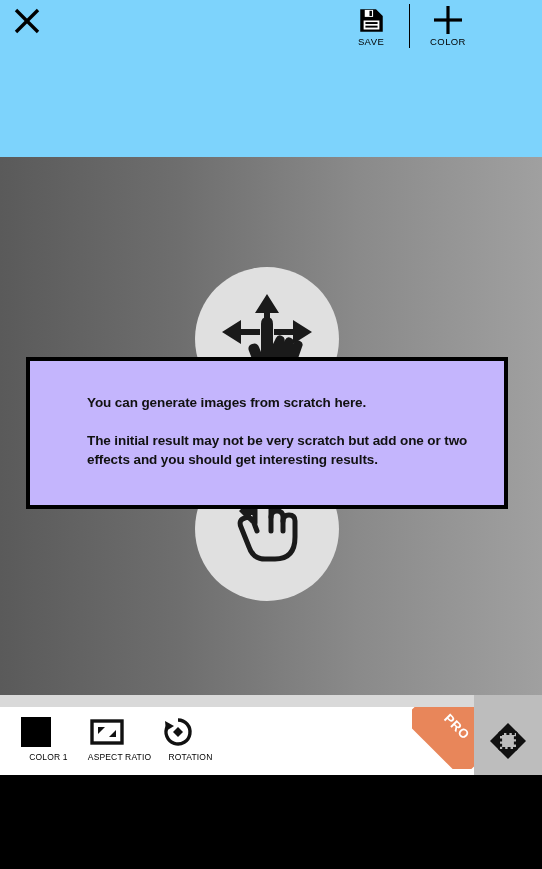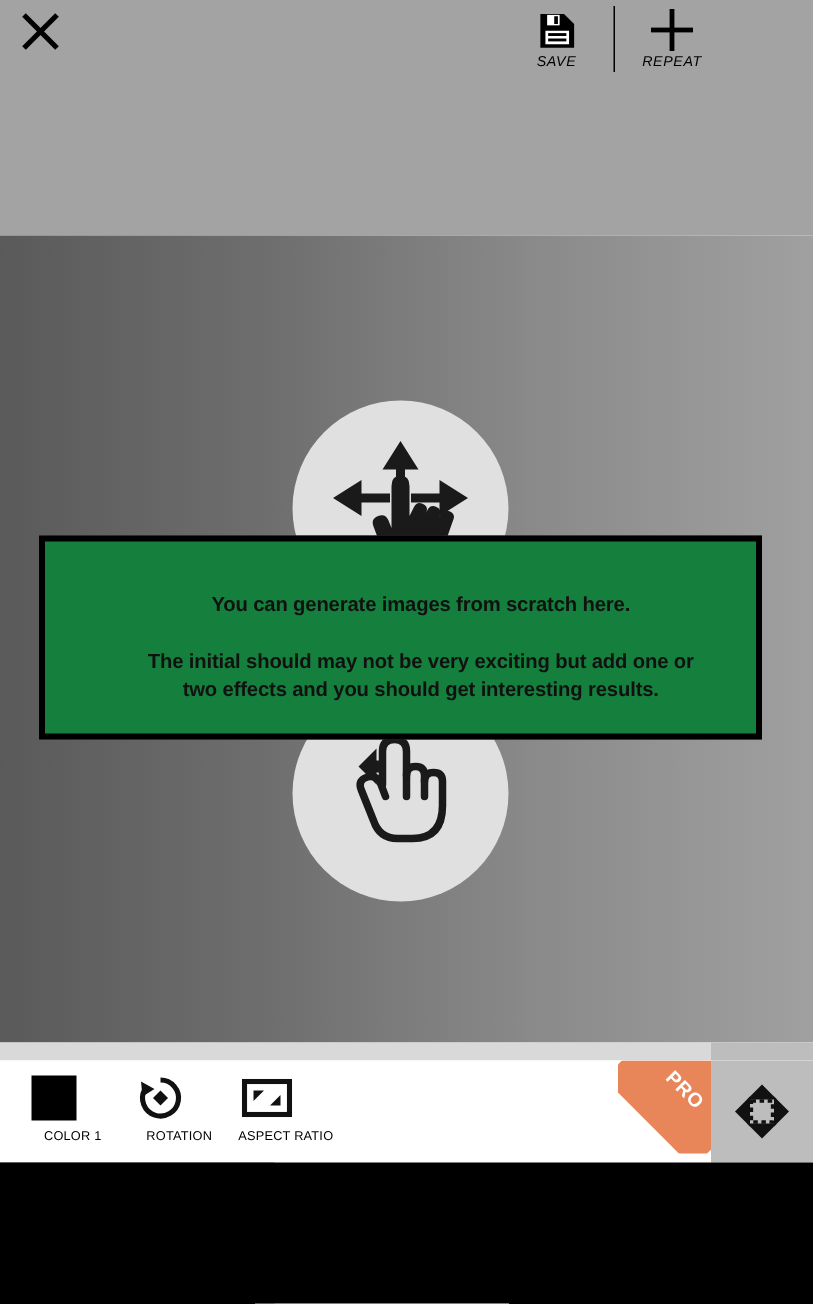"SAVE" .topbar { background: #a3a3a3 -> #7dd3fc; font-style: italic -> none }
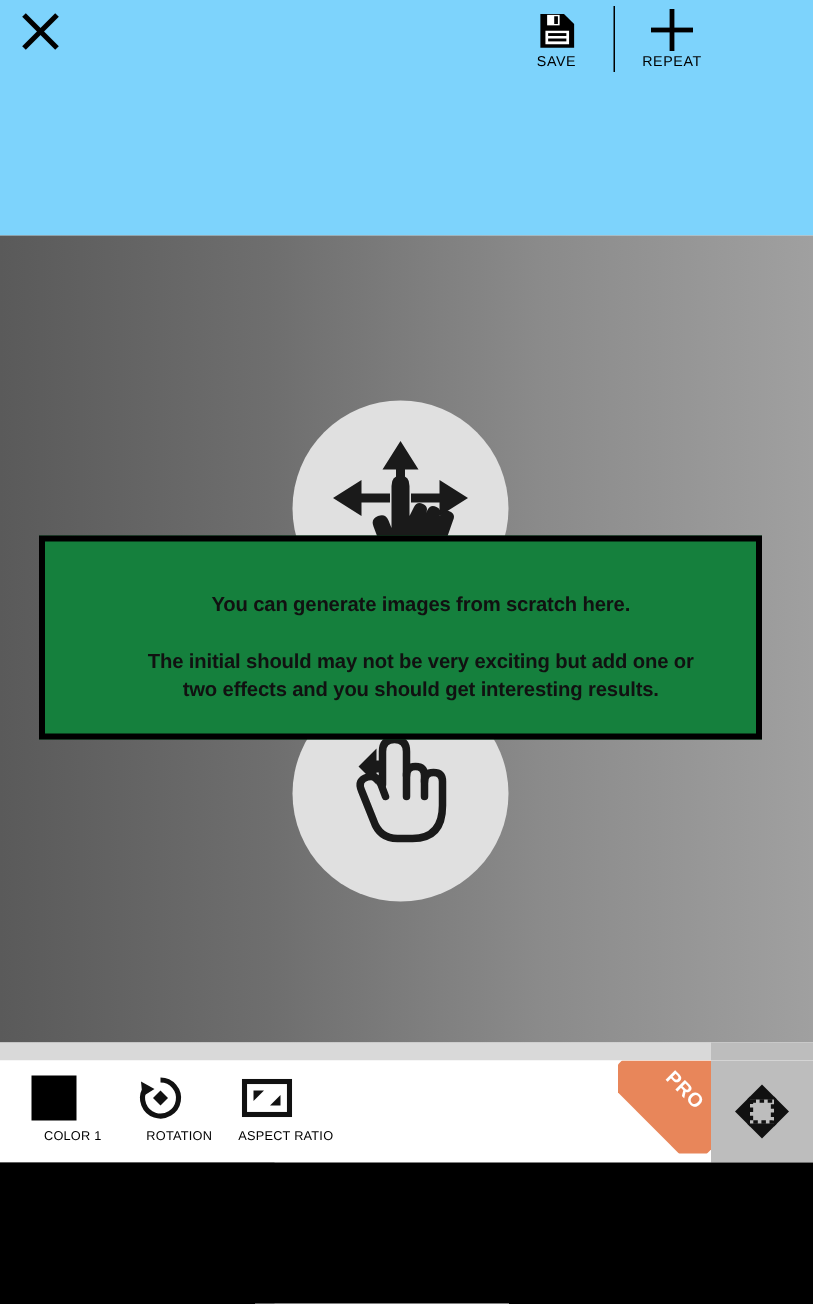"REPEAT" span.lbl { text: REPEAT -> COLOR }
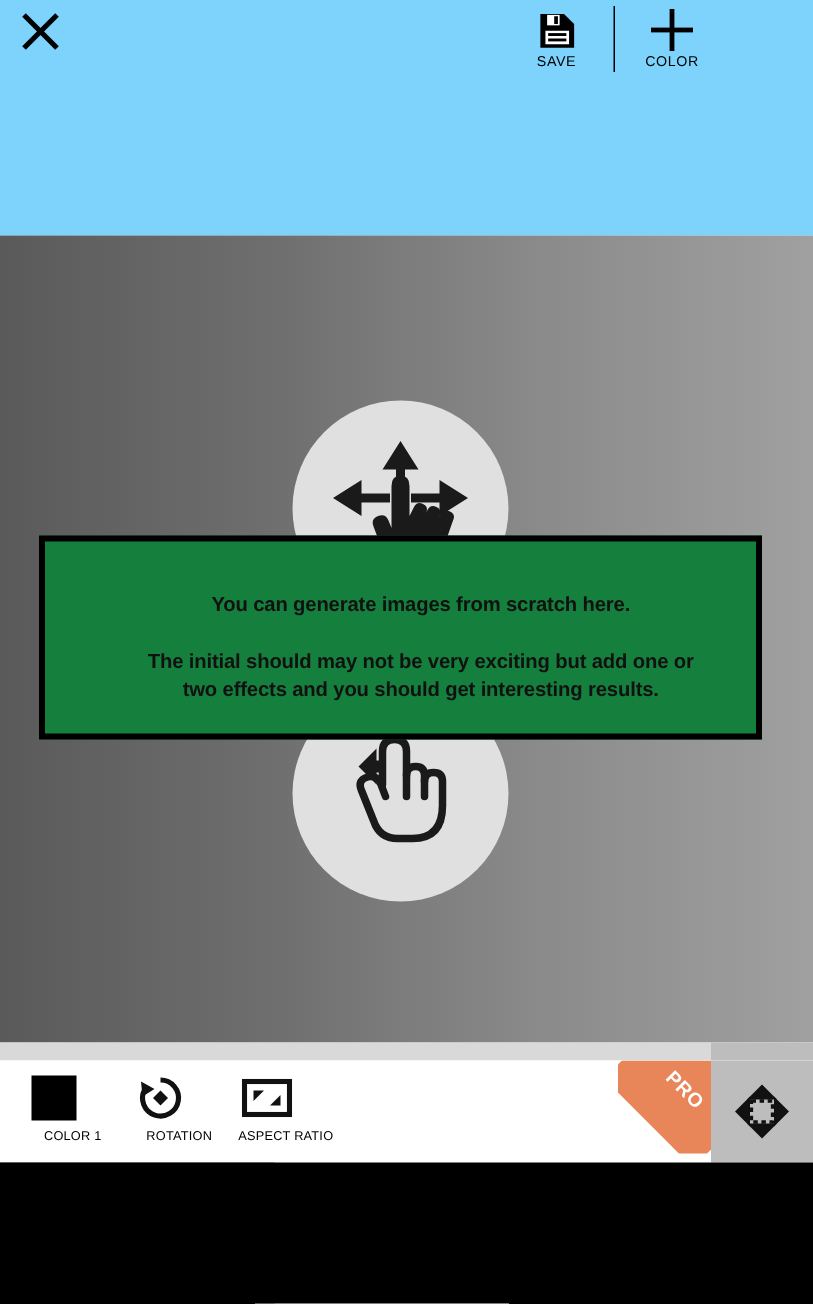"You can generate images from" .tip { background: #15803d -> #c4b5fd; height: 136px -> 152px; text-align: center -> none }
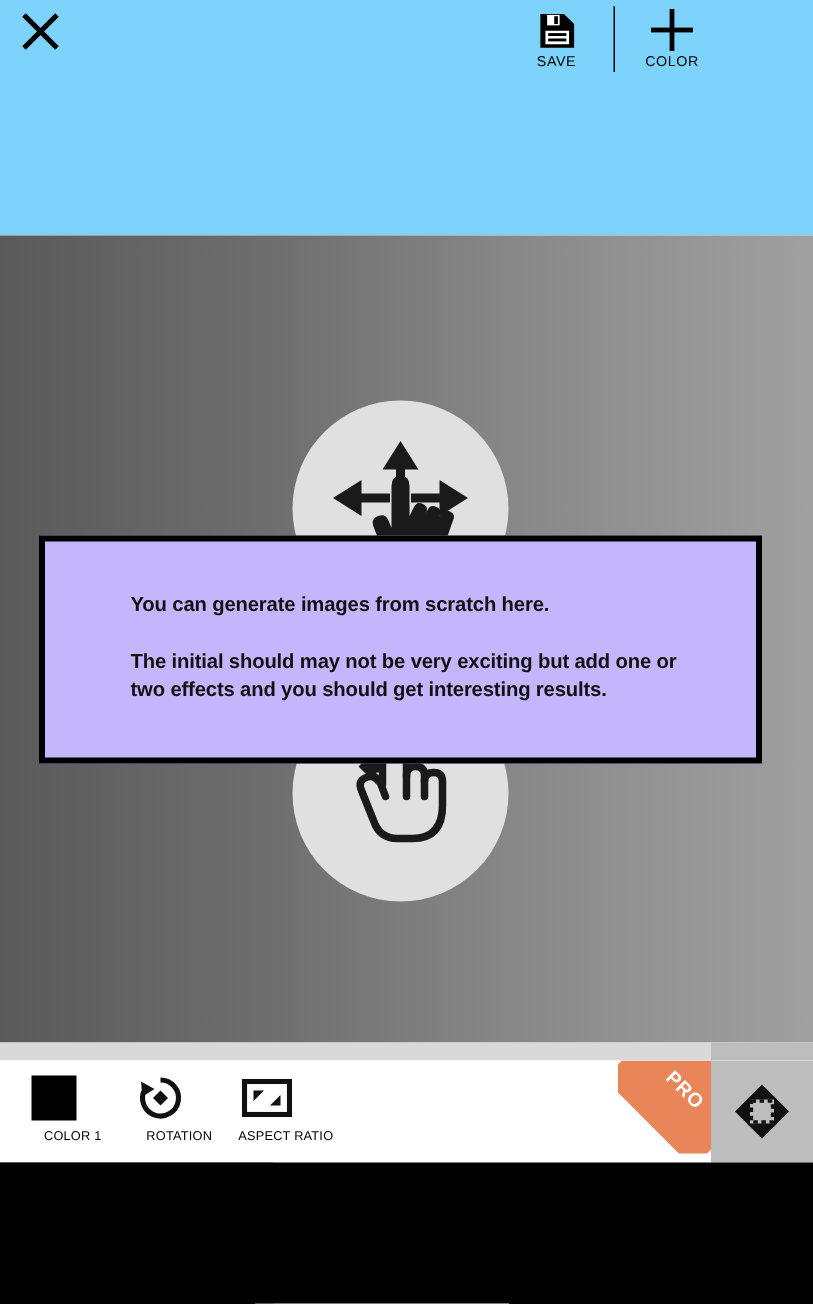"The initial should may not" p.second { text: should may not be very exciting -> result may not be very scratch }
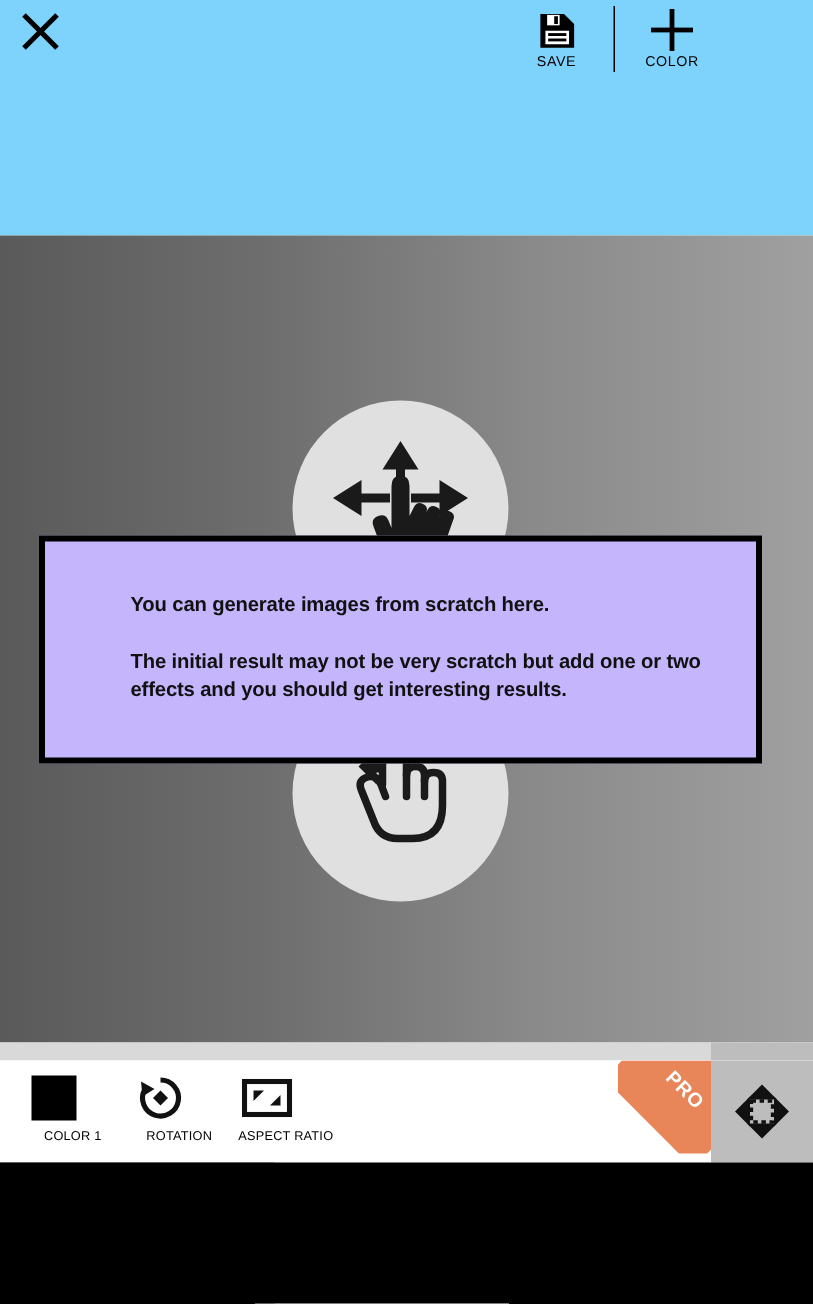"ROTATION" div.tool { order: before "ASPECT RATIO" -> after "ASPECT RATIO" }
